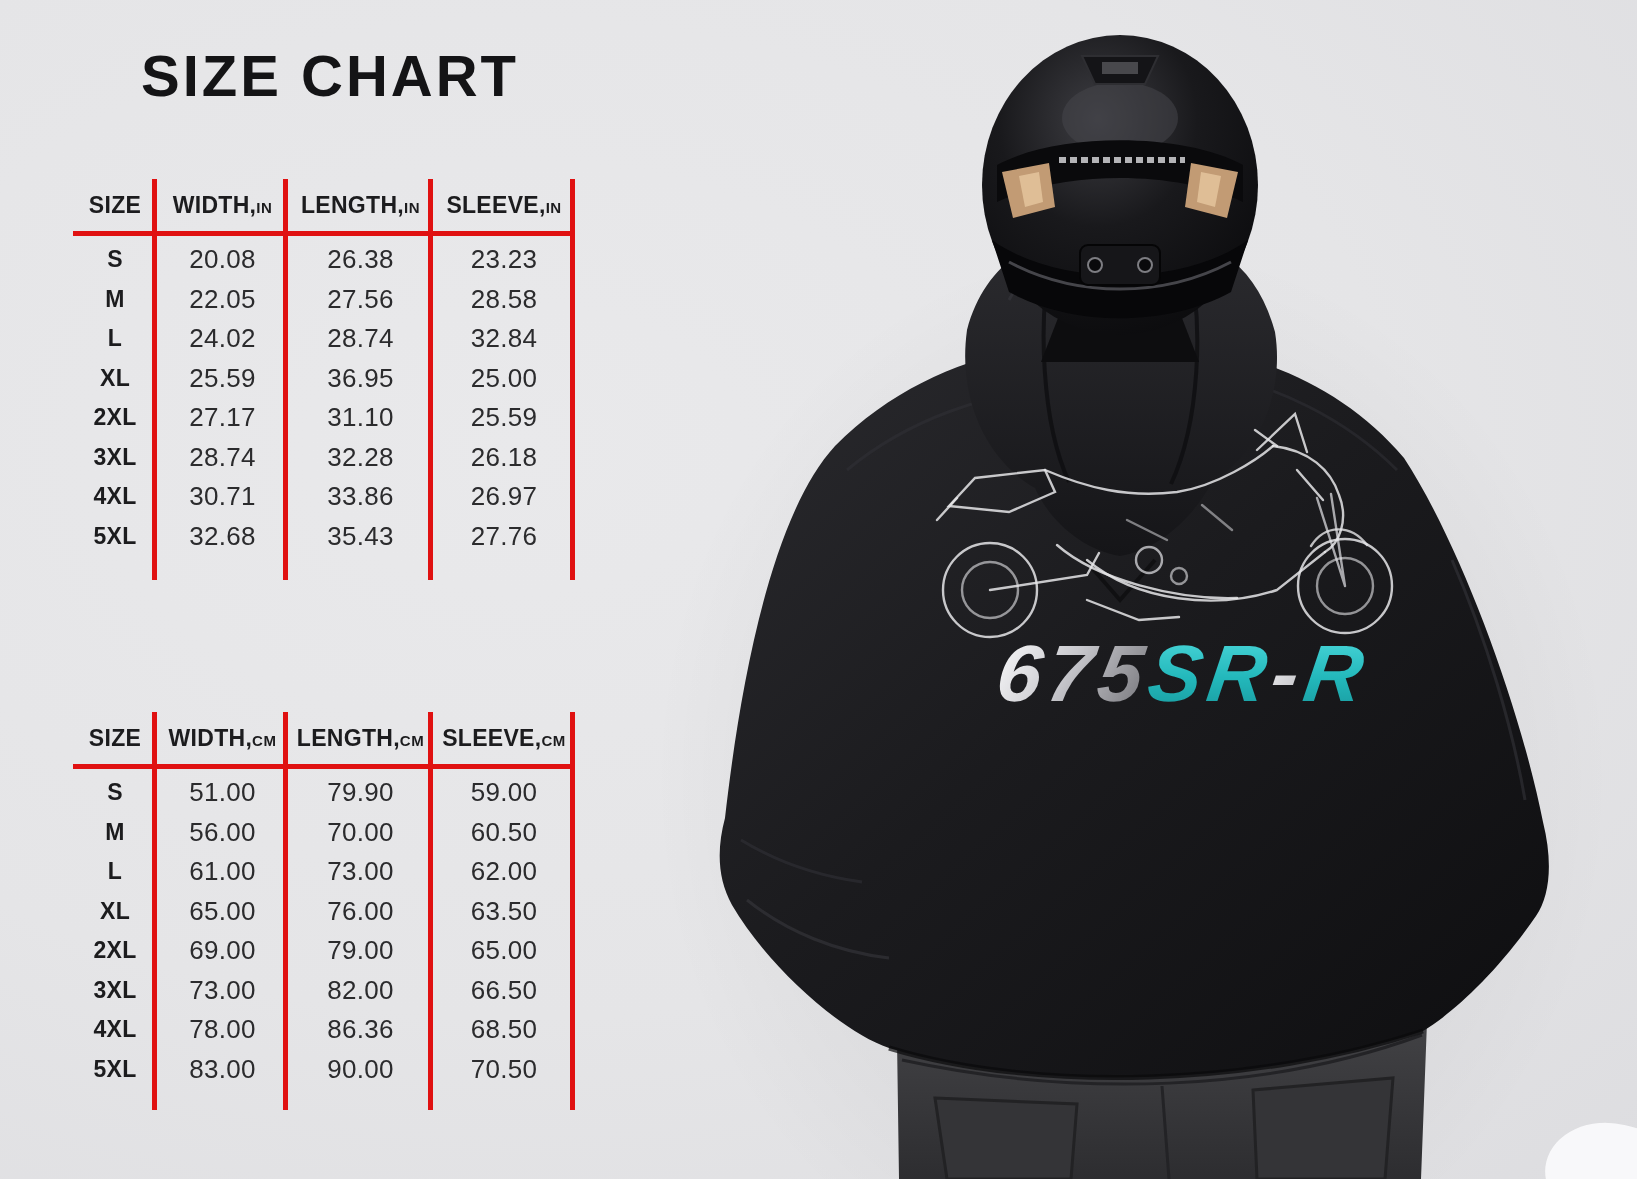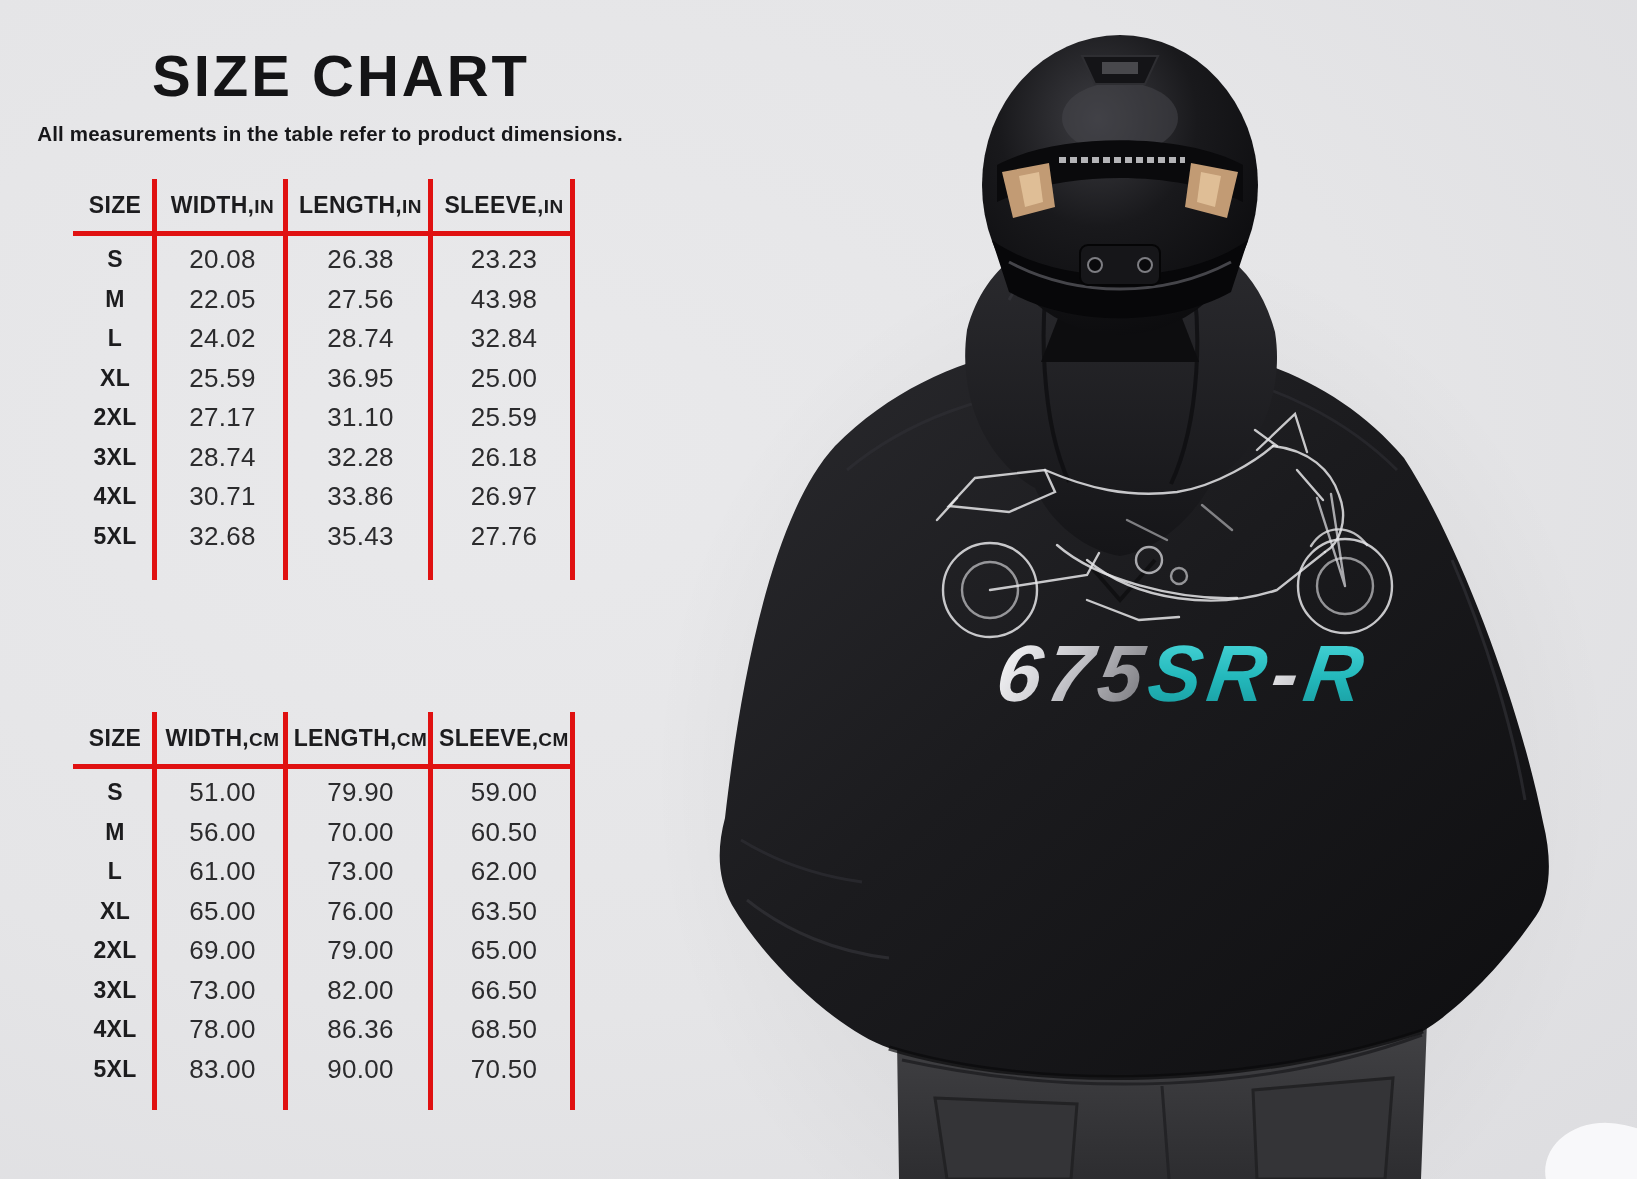"SIZE CHART" .page-title { padding-left: 11px -> none }
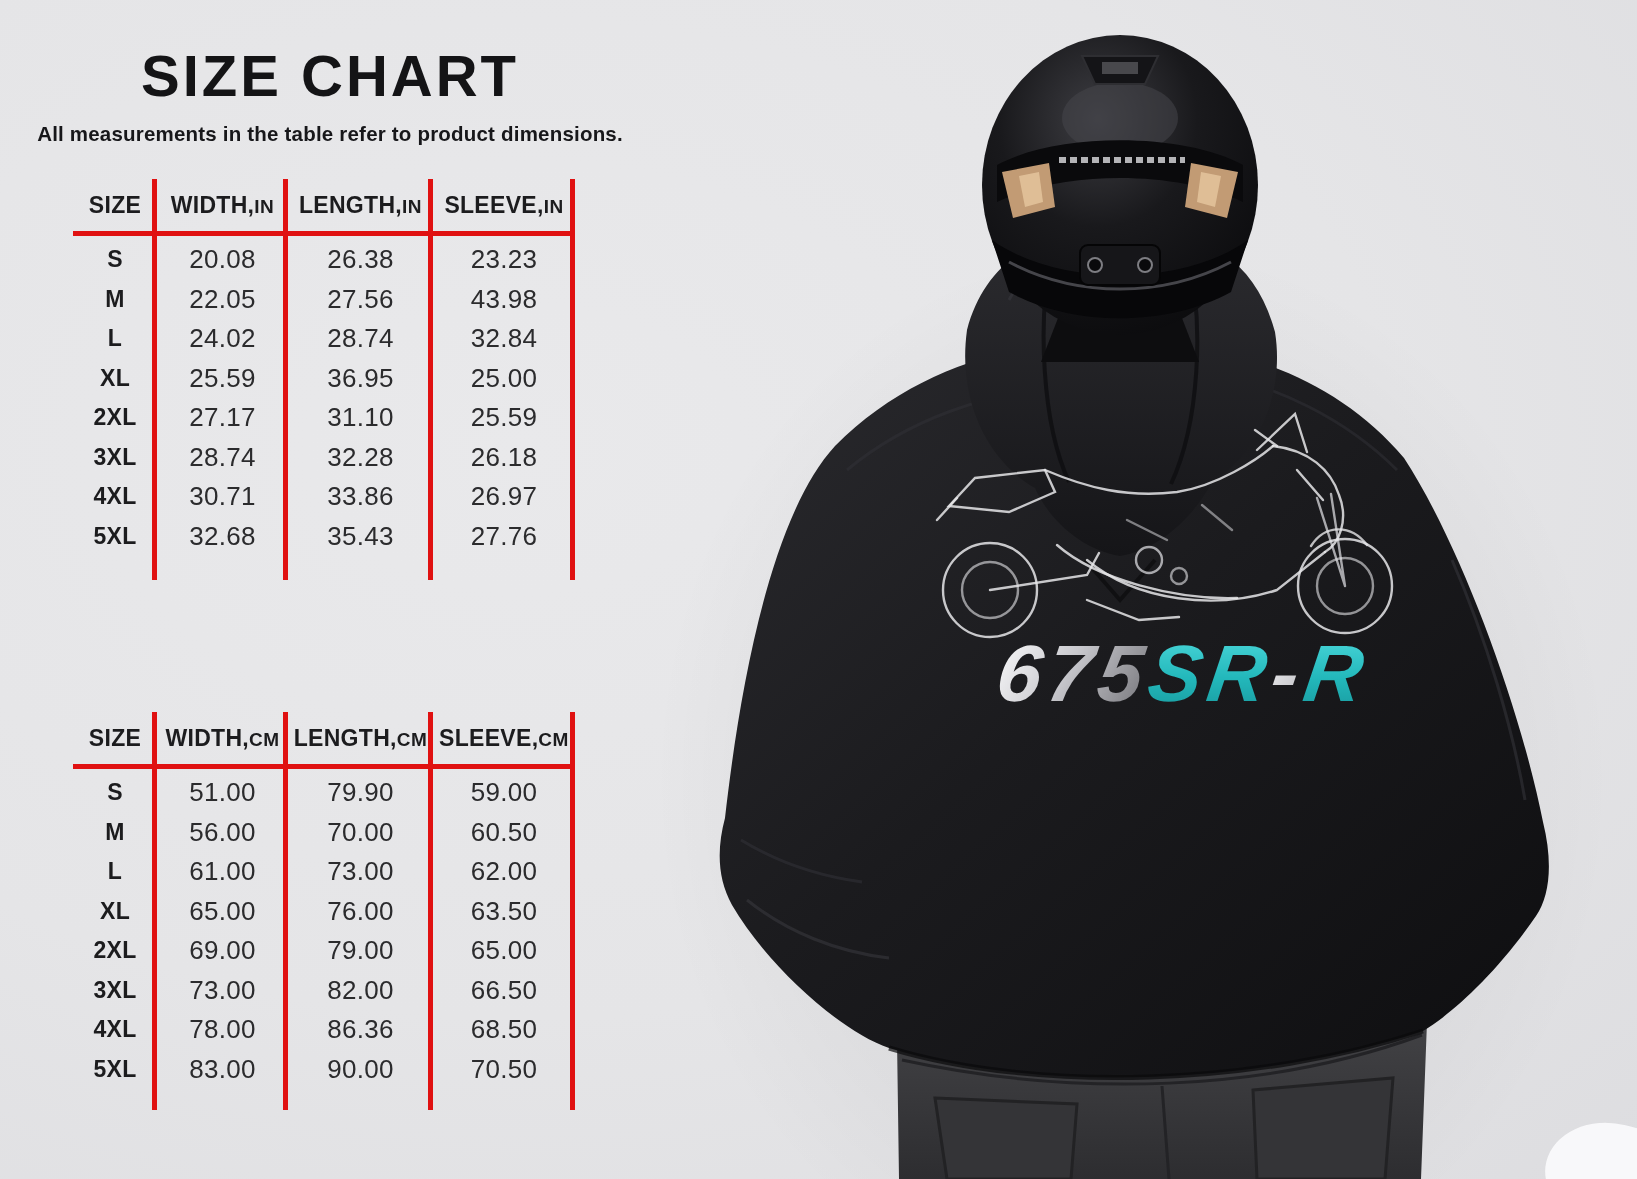"All measurements in the table" div.page-subtitle { html: <div>All measurements in the table refer to product dimensions.</div> -> none }
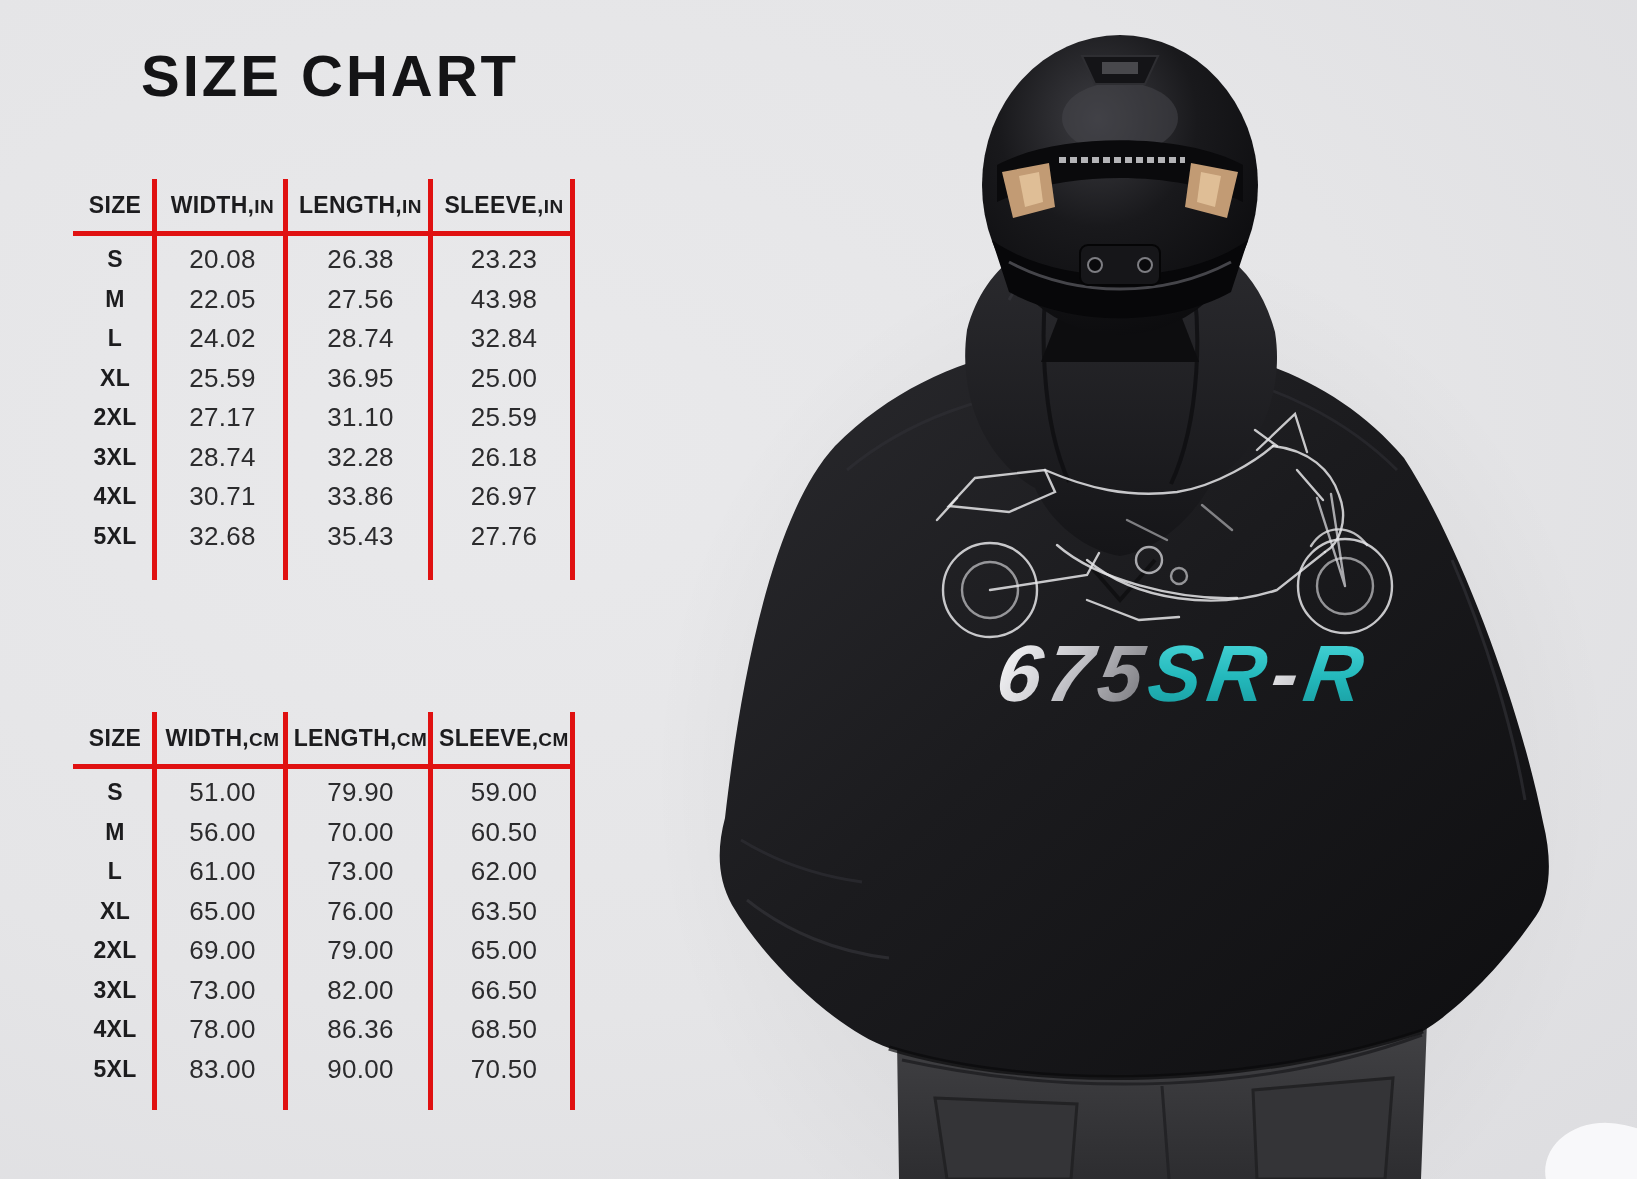"IN" .th .unit { font-size: 19px -> 15px }
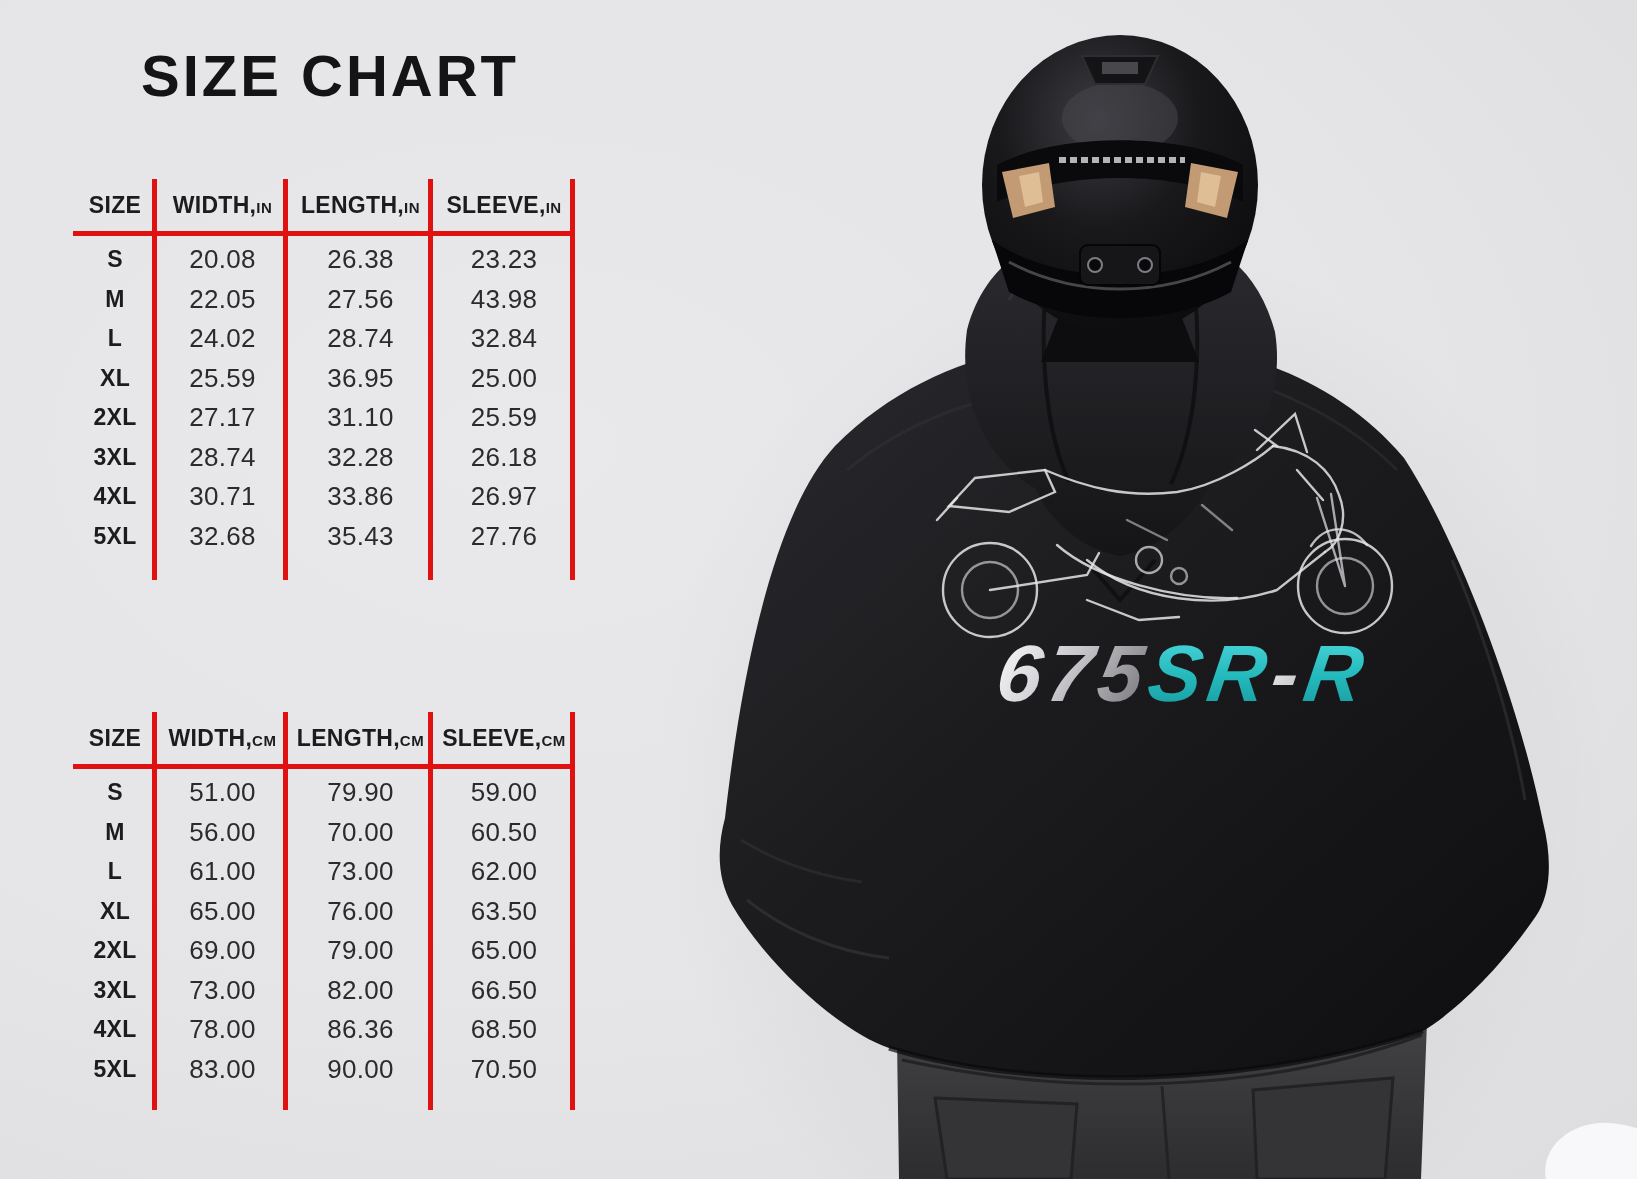"43.98" div.td { text: 43.98 -> 28.58 }
